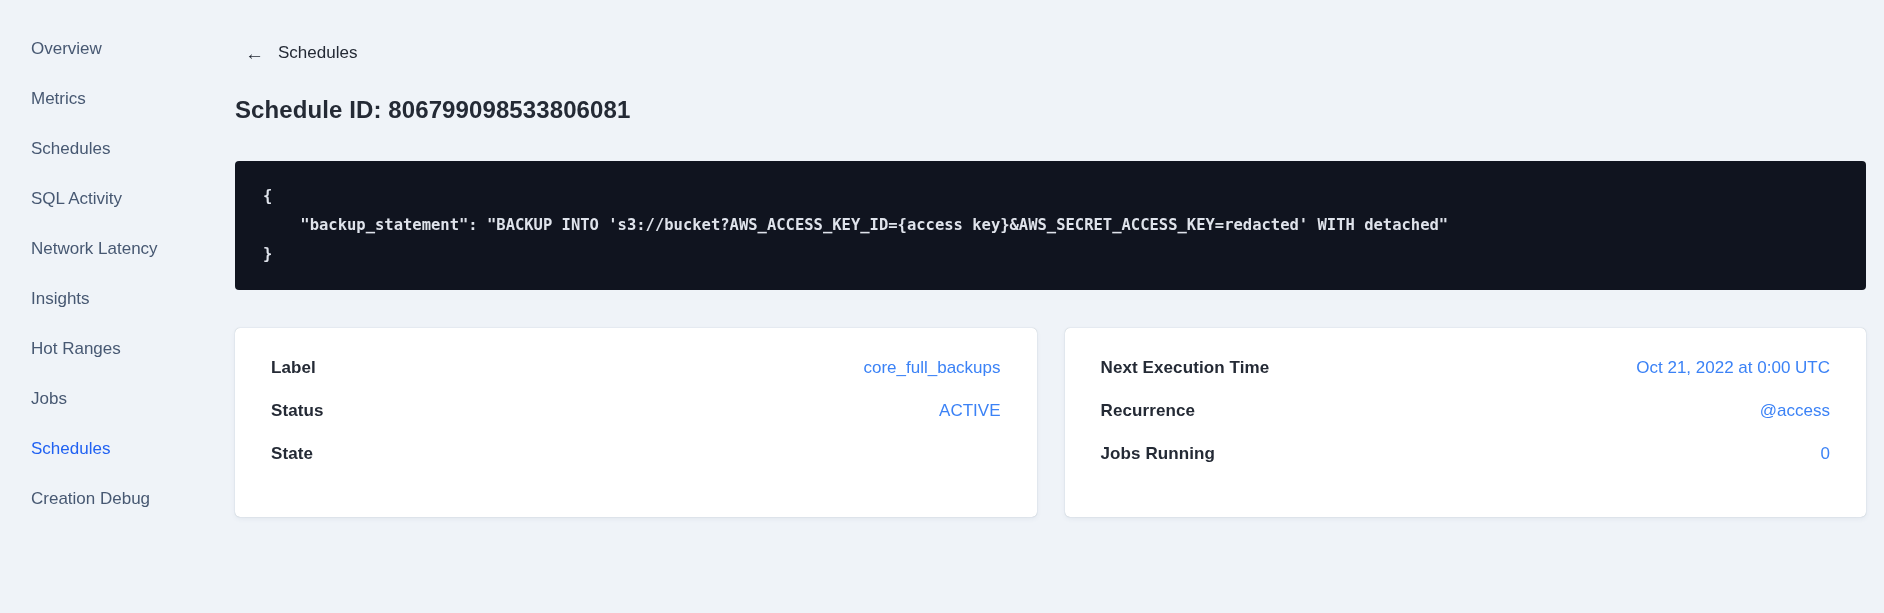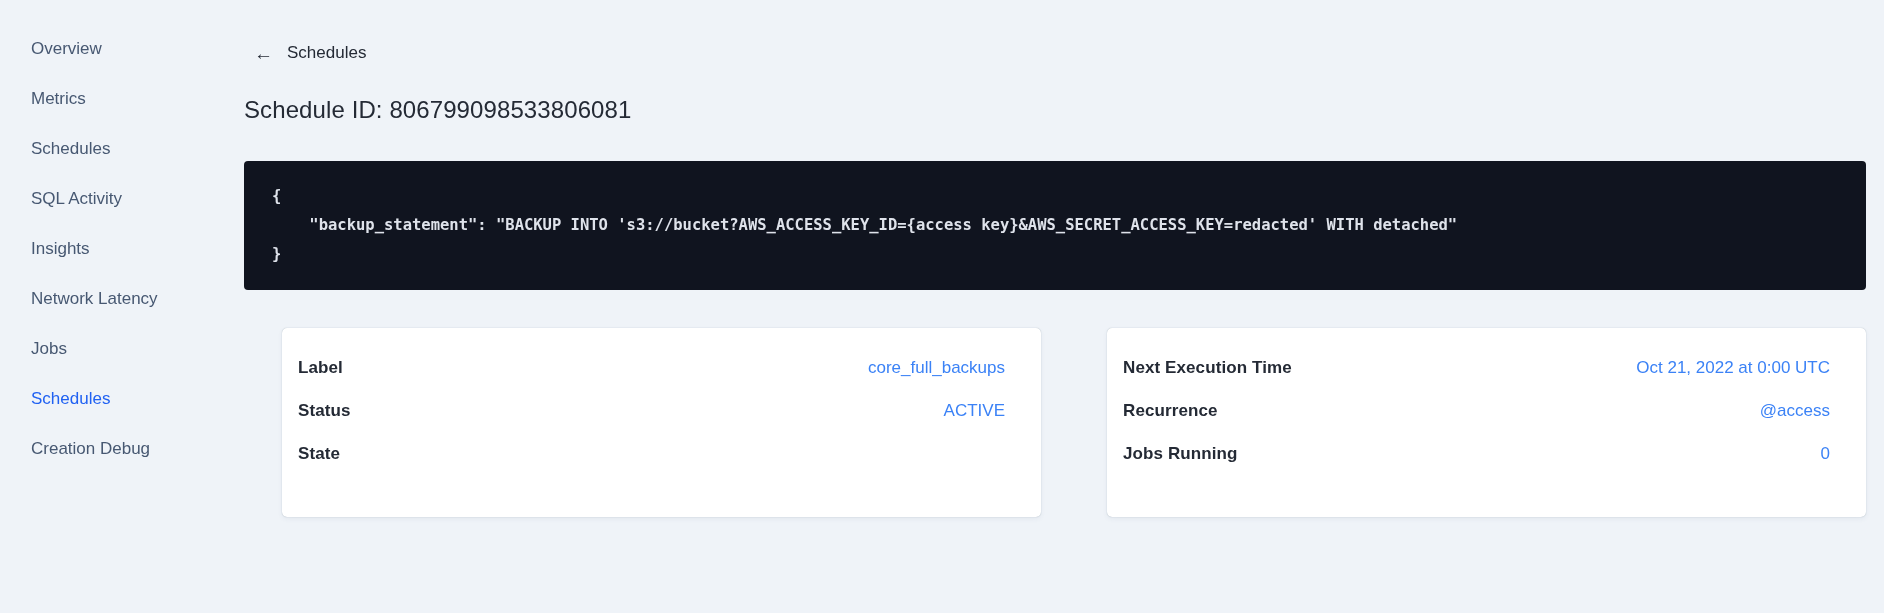"Overview" * { gap: 9px -> none }
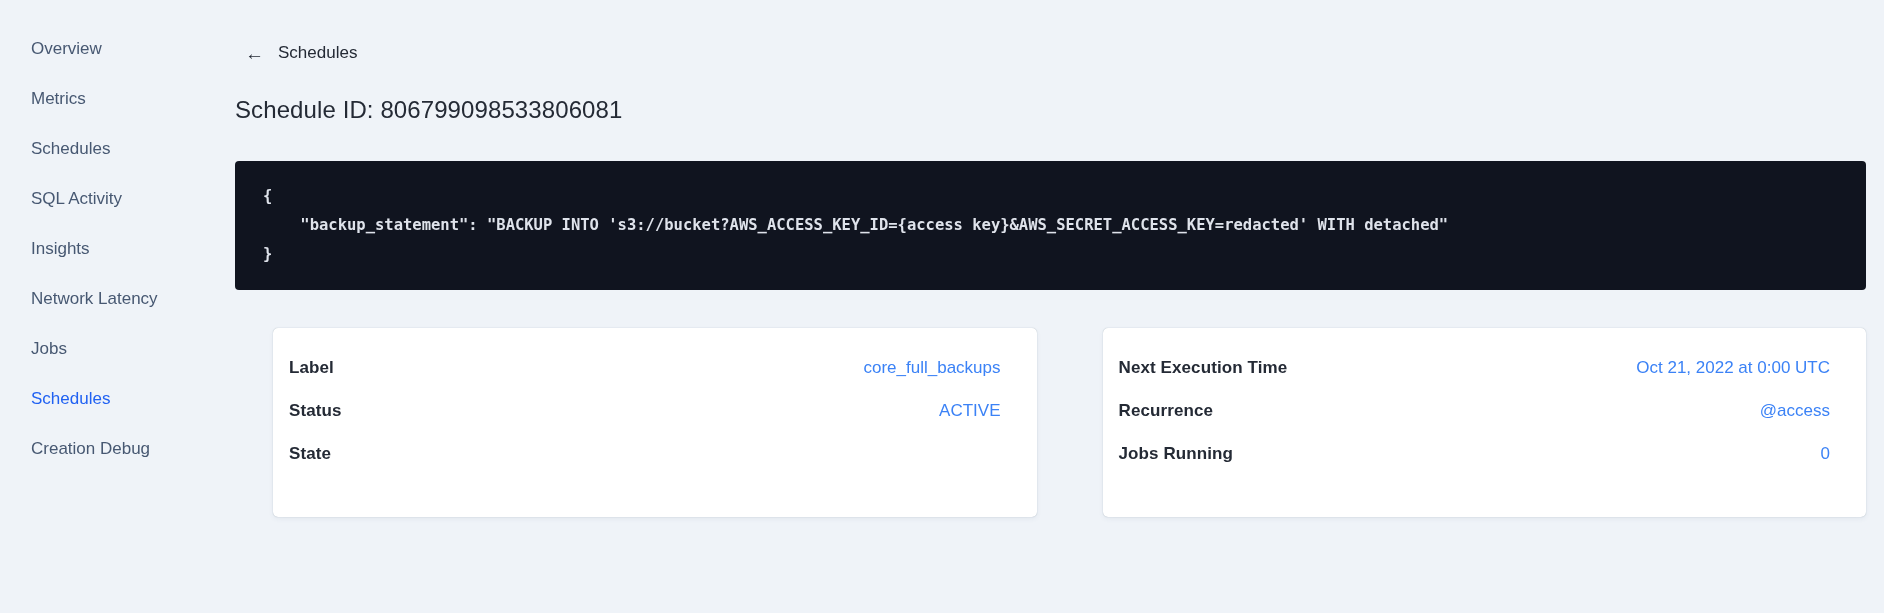"Schedule ID: 806799098533806081" .page-title { font-weight: 400 -> 700 }
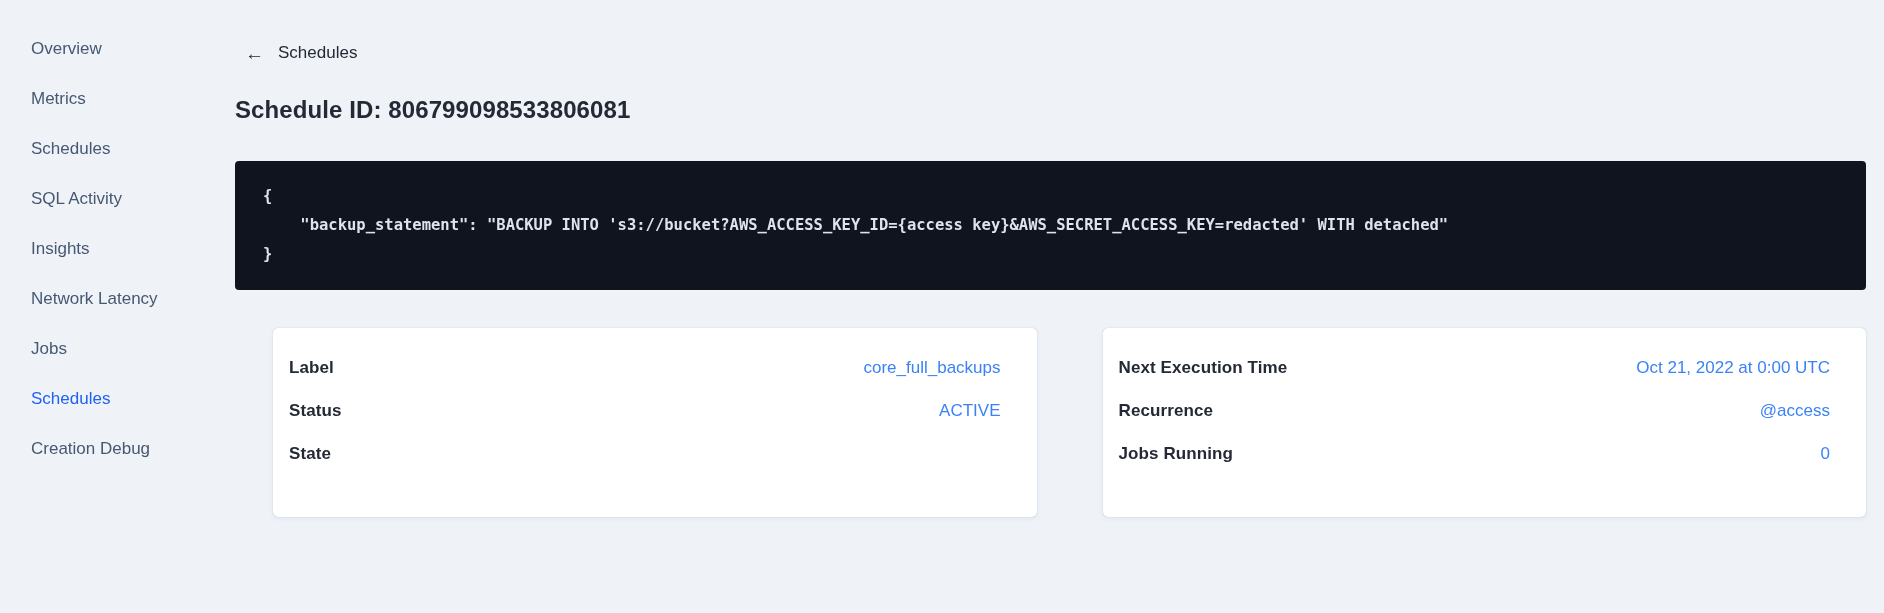"Insights" div.nav-item { order: before "Network Latency" -> after "Network Latency" }
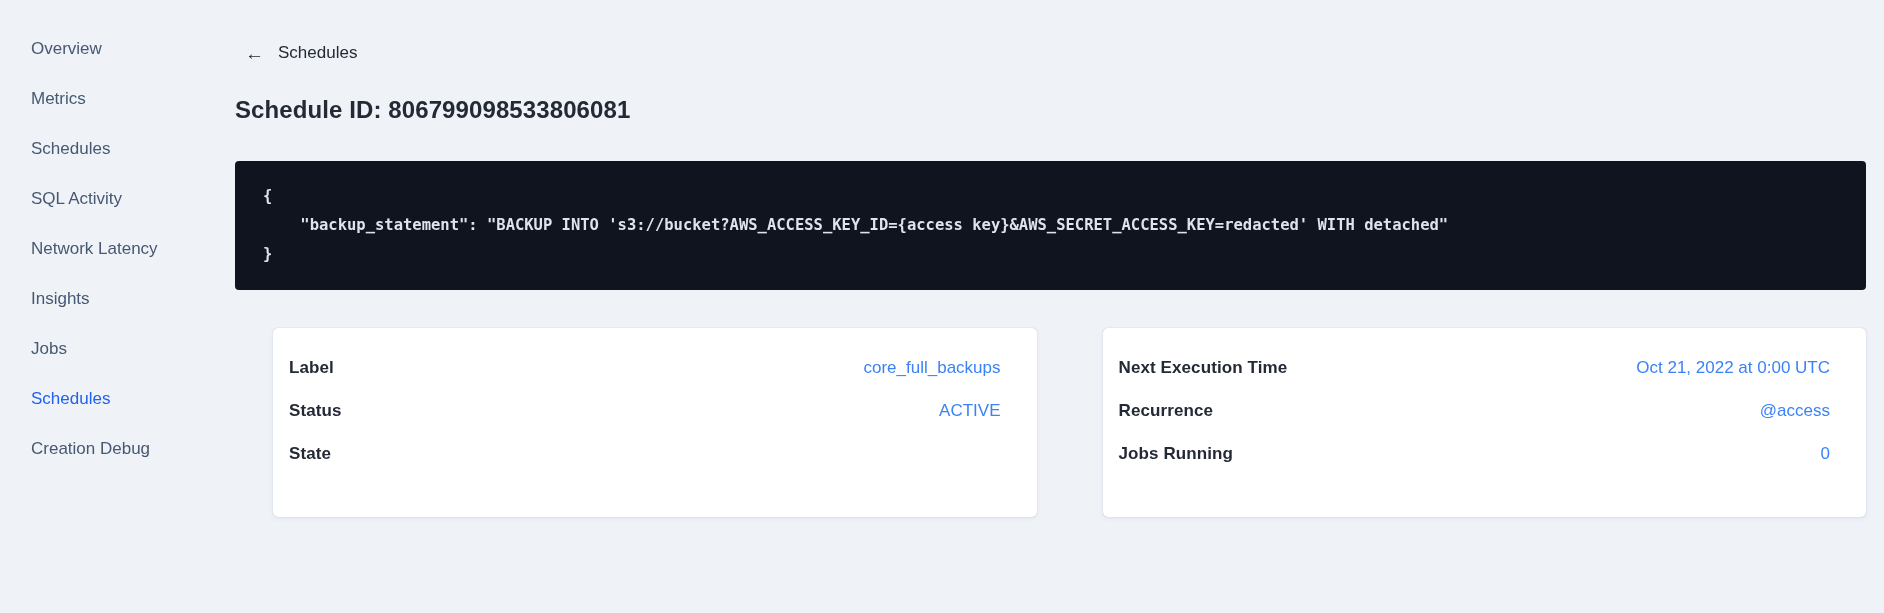"Hot Ranges" div.nav-item { html: none -> <div>Hot Ranges</div> }
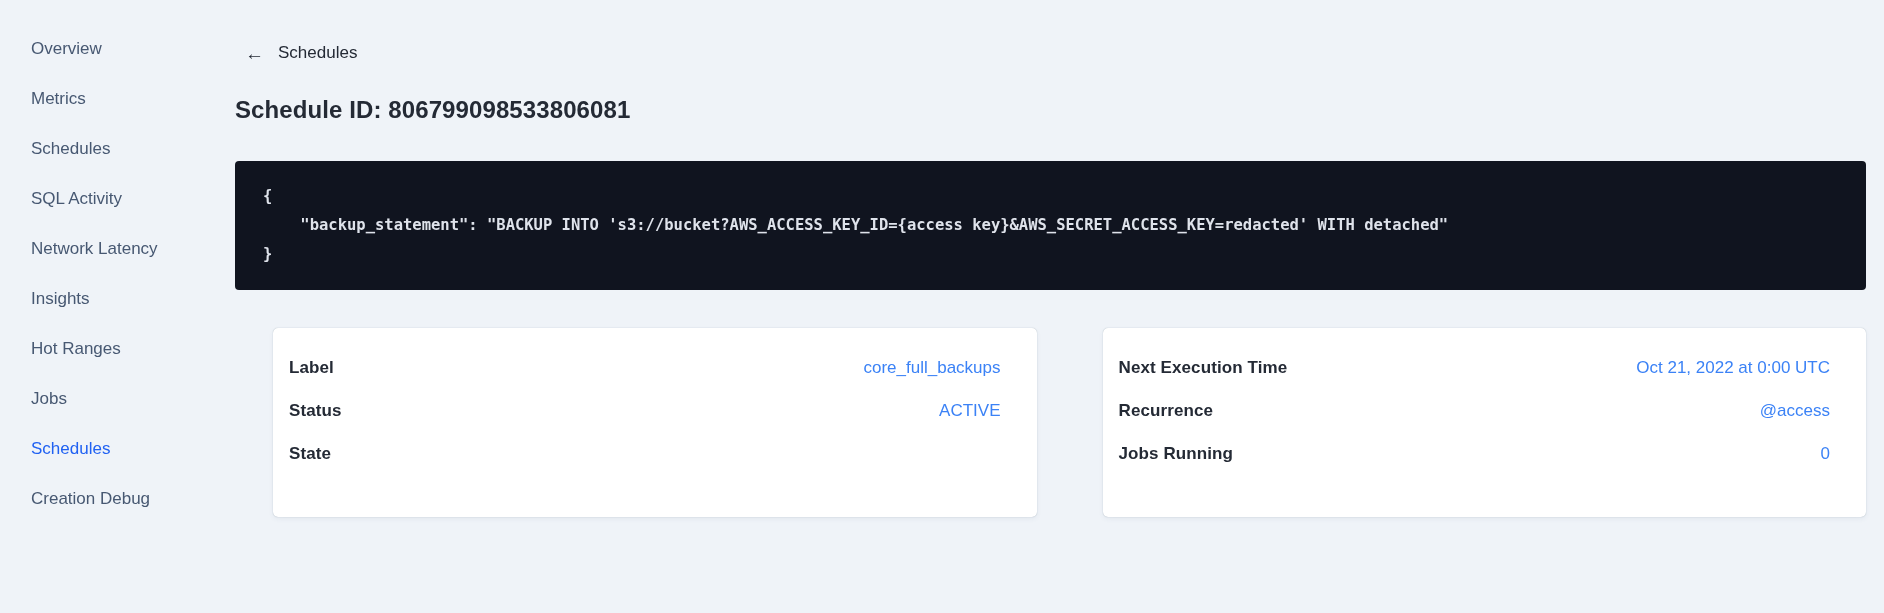"Label" .card { margin-left: 38px -> none; padding: 30px 36px 30px 16px -> 30px 36px 30px 36px }
